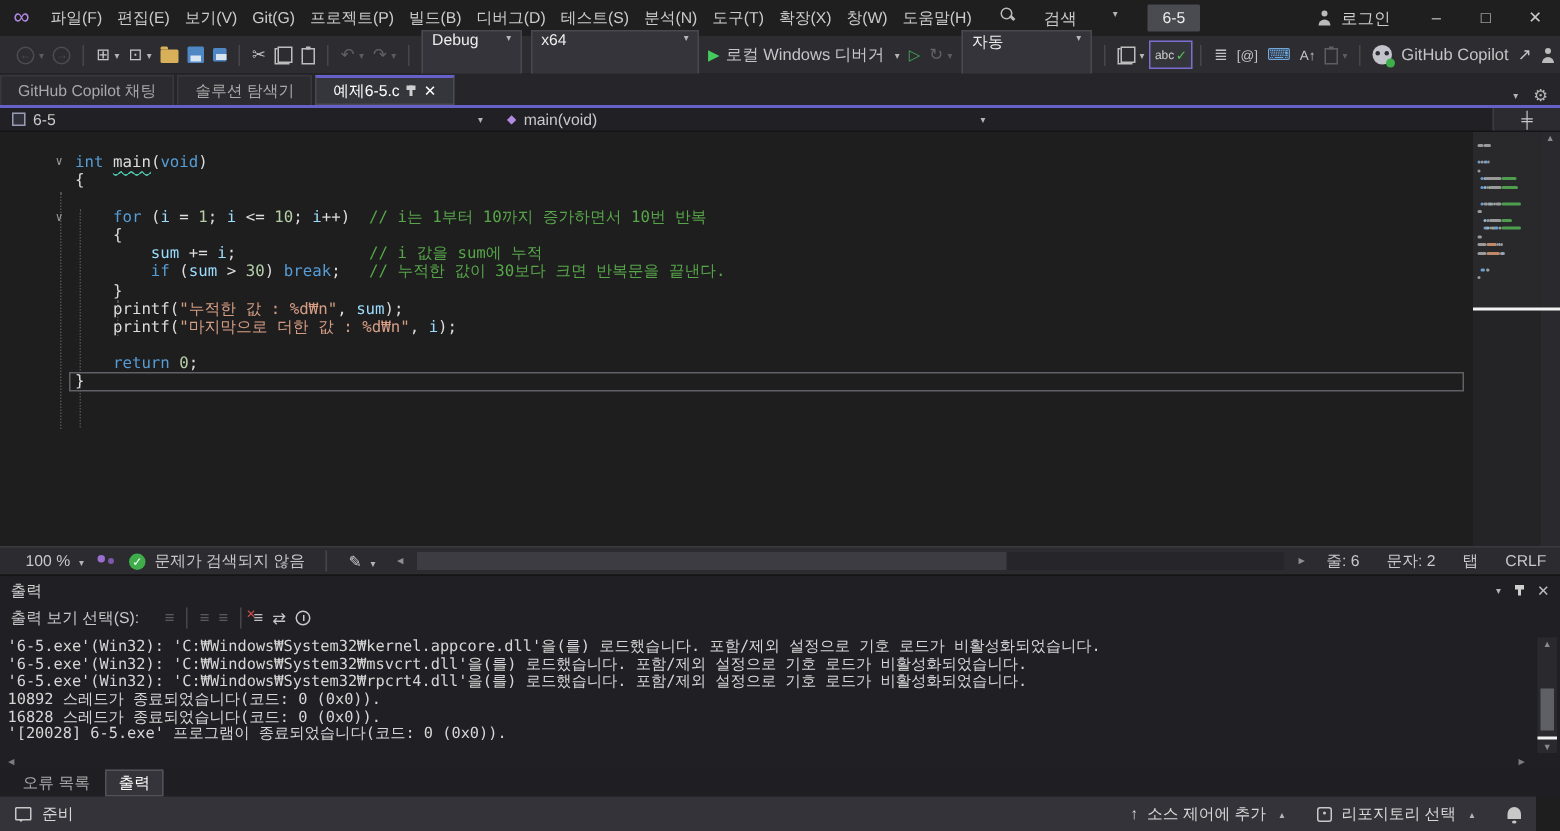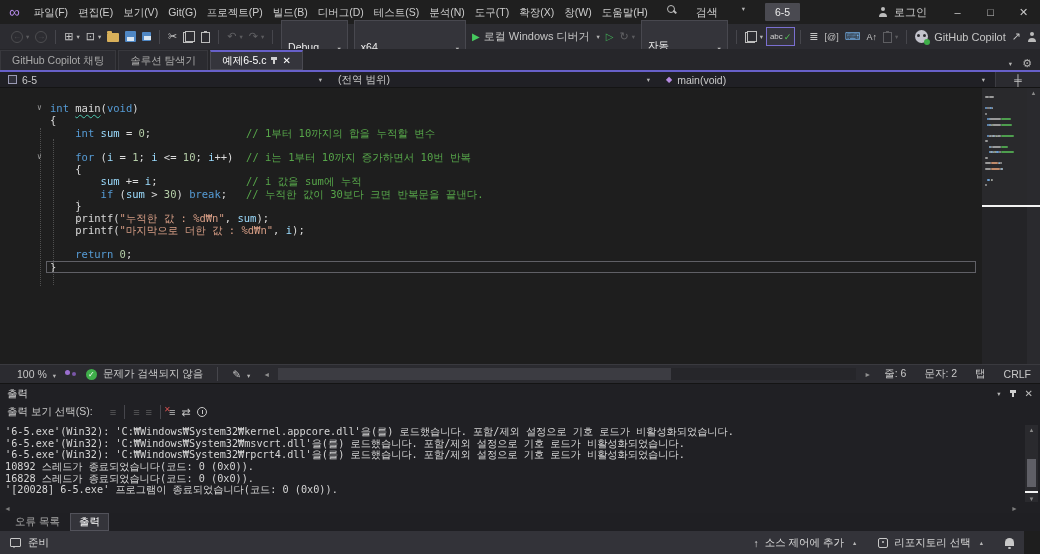"Debug" .combo { align-items: flex-end -> flex-start }
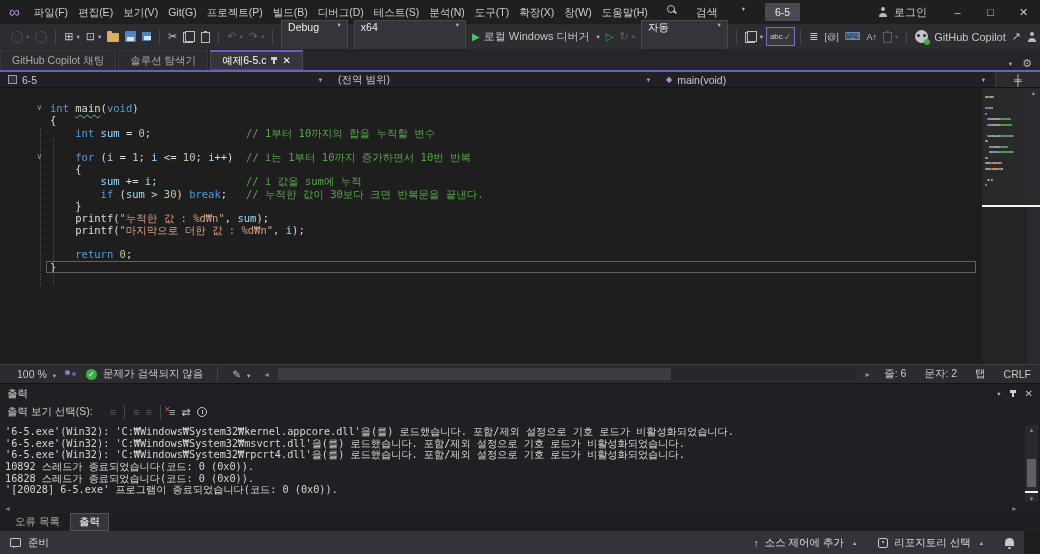"(전역 범위)" div.nav-sec { html: <div> <span>(전역 범위)</span> <span>▾</span> </div> -> none }
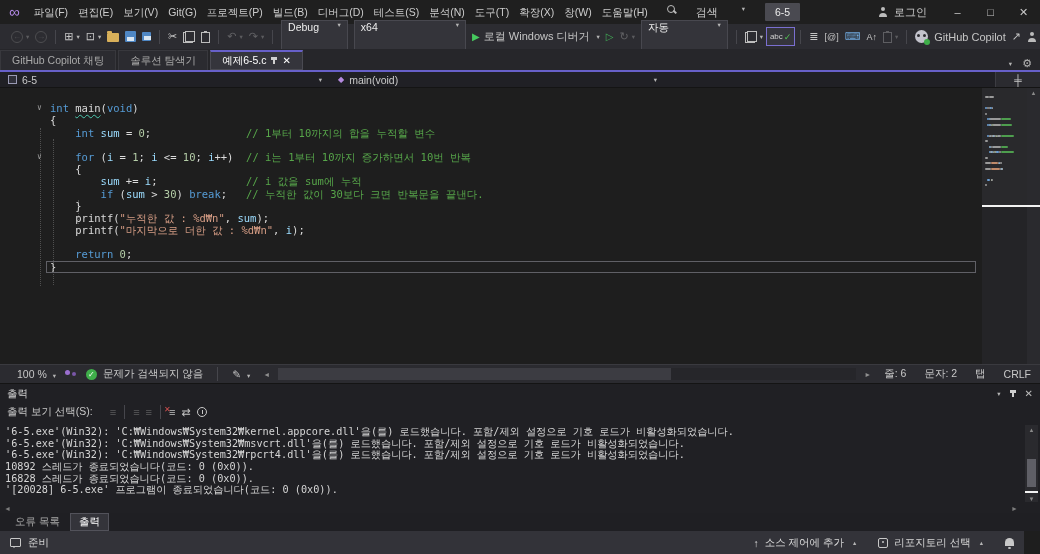"int sum = 0; //" div.cl { html: <div><span> </span><span>int</span><span> </span><span>sum</span><span> = </span><span>0</span><span>; </span><span>// 1부터 10까지의 합을 누적할 변수</span></div> -> none }
